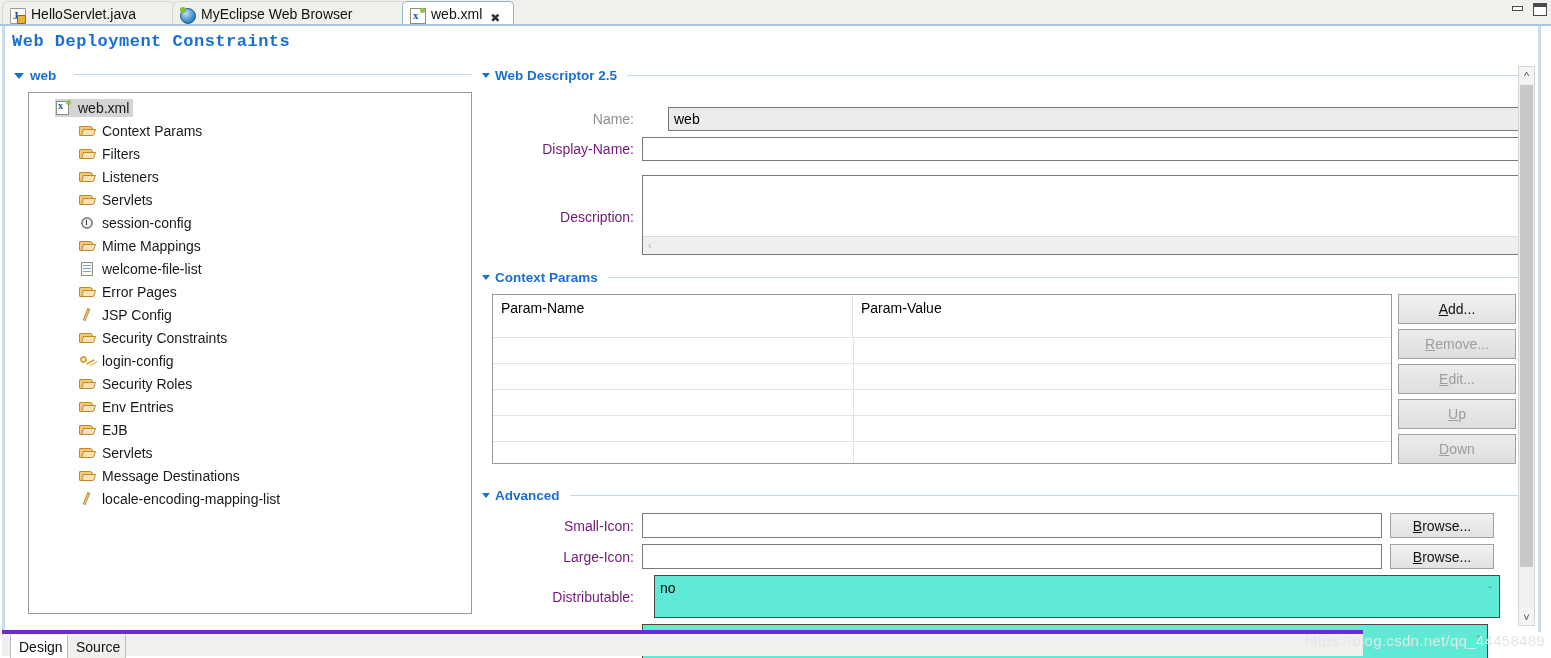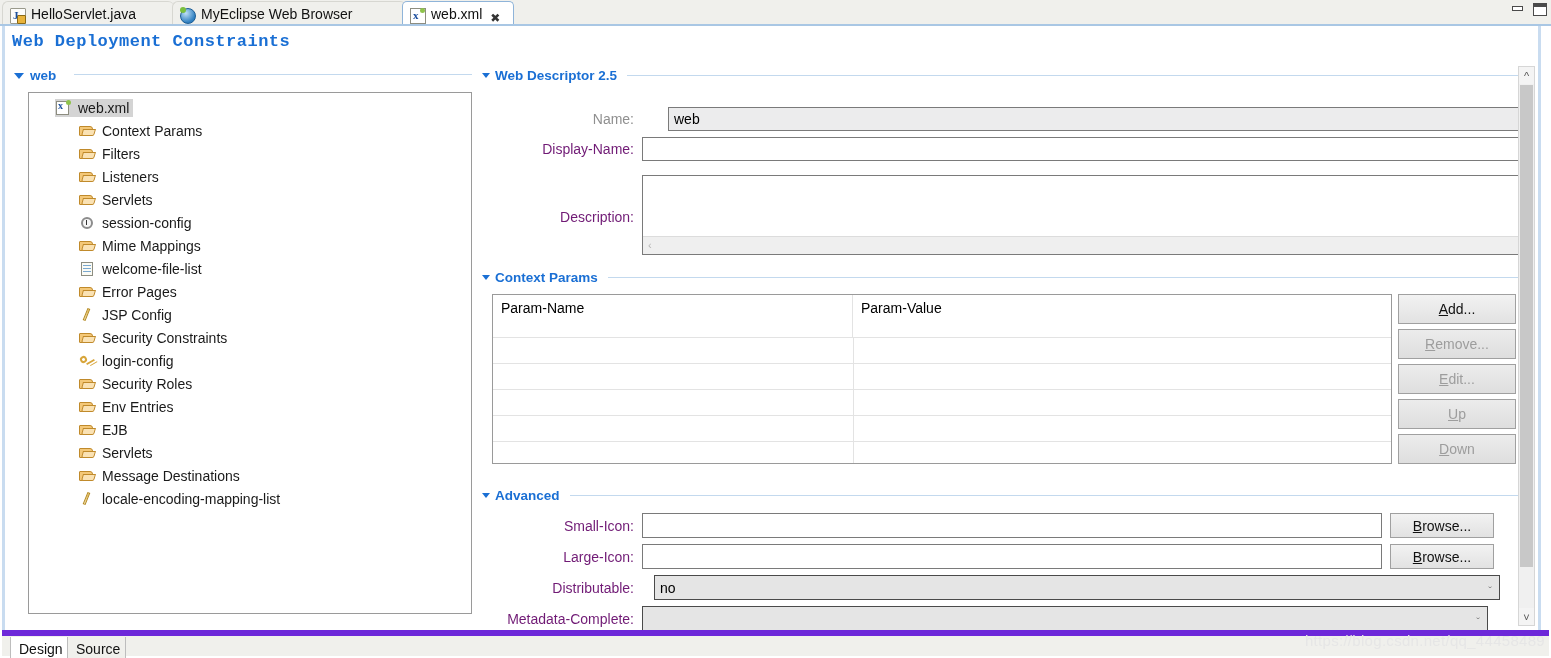"no" .sel-input { background: #e5e5e5 -> #5eead4; height: 25px -> 43px }
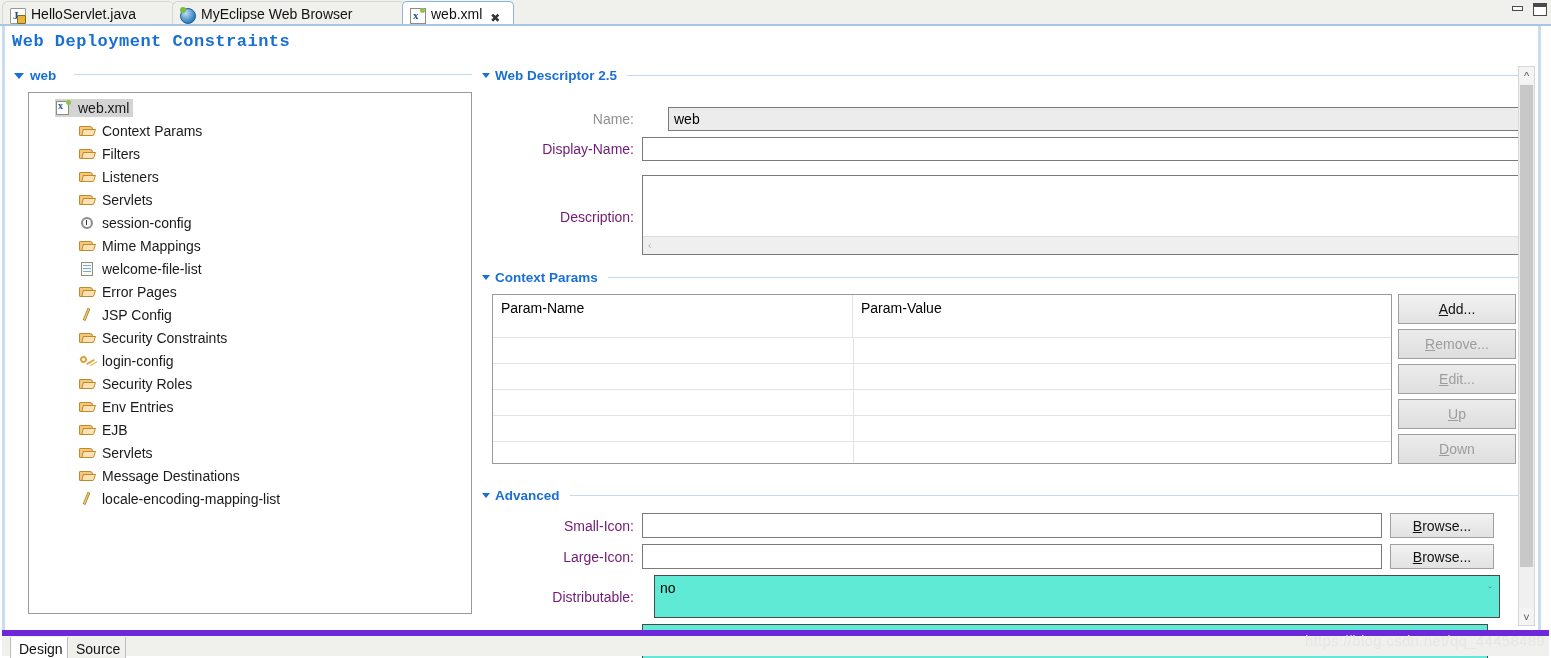"Design" .bottombar { border-top: 6px solid #6d28d9 -> 4px solid #6d28d9; width: 1547px -> 1361px }
